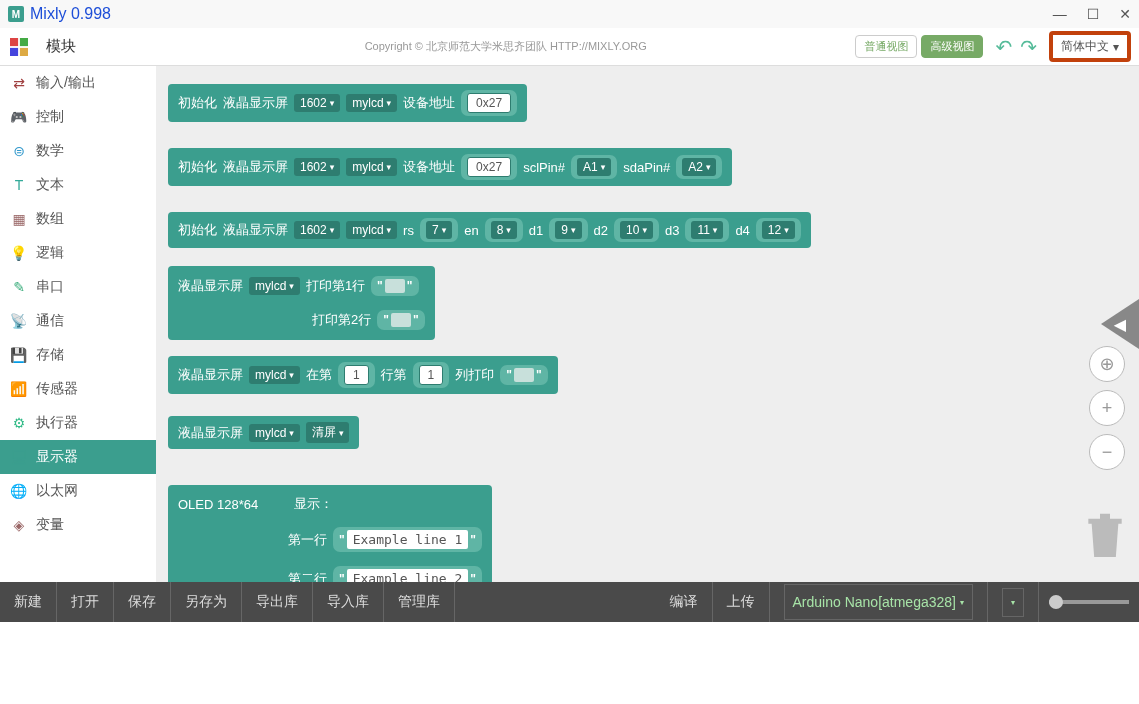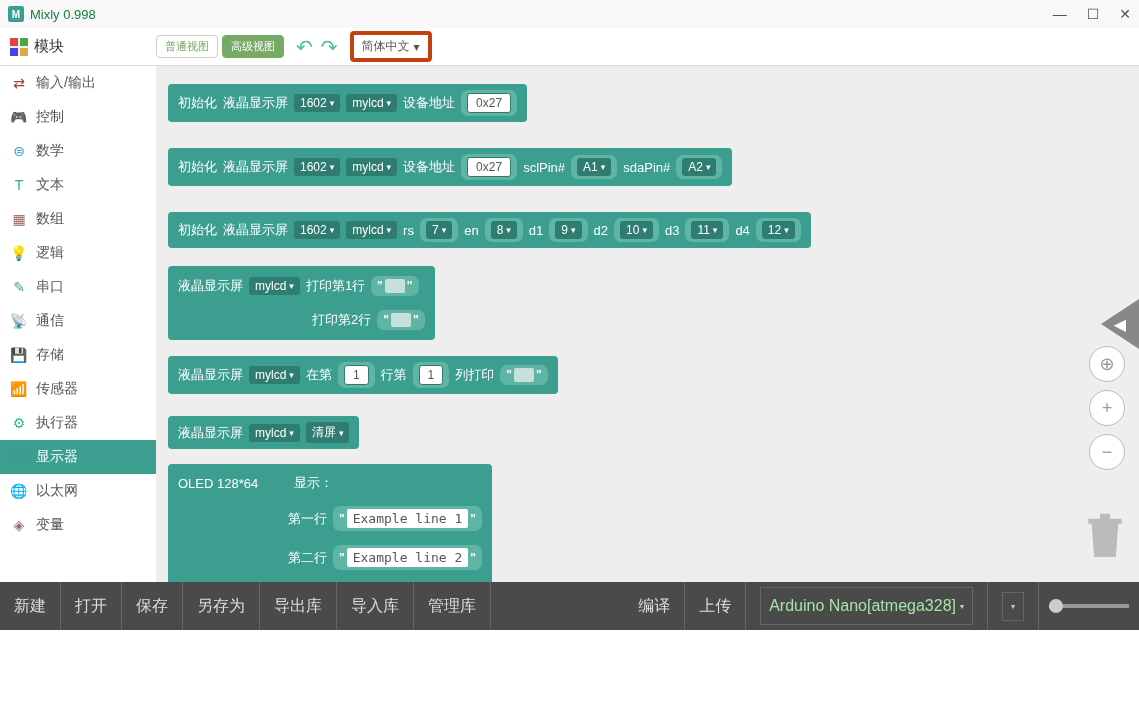"Mixly 0.998" .titlebar .title { color: #15803d -> #1d4ed8; font-size: 13px -> 16px }
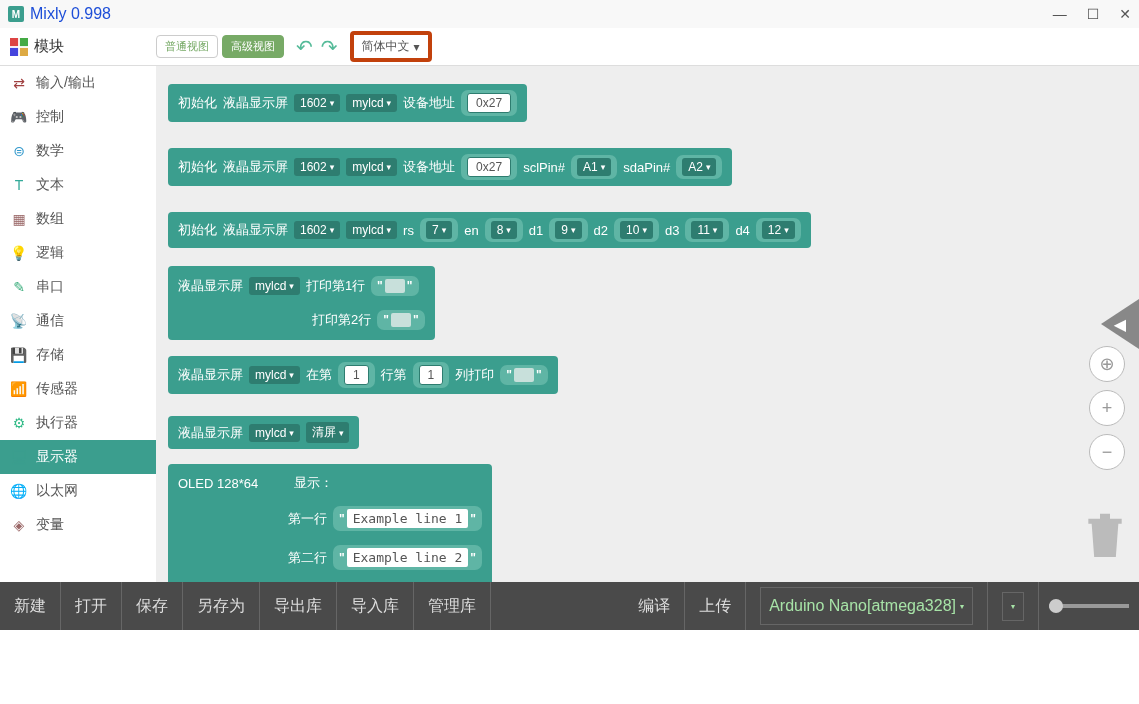"模块" .modules { gap: 6px -> 18px }
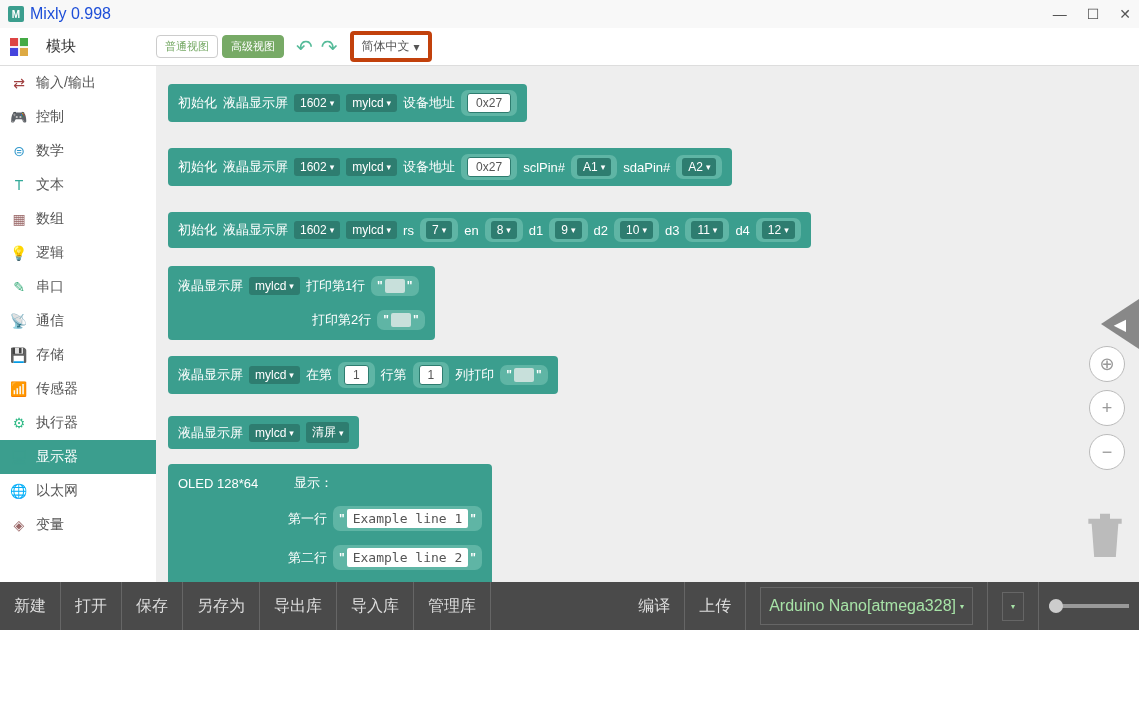"Copyright © 北京师范大学米思齐团队 HTTP://MIXLY.ORG" div.copyright { html: none -> <div>Copyright © 北京师范大学米思齐团队 HTTP://MIXLY.ORG</div> }
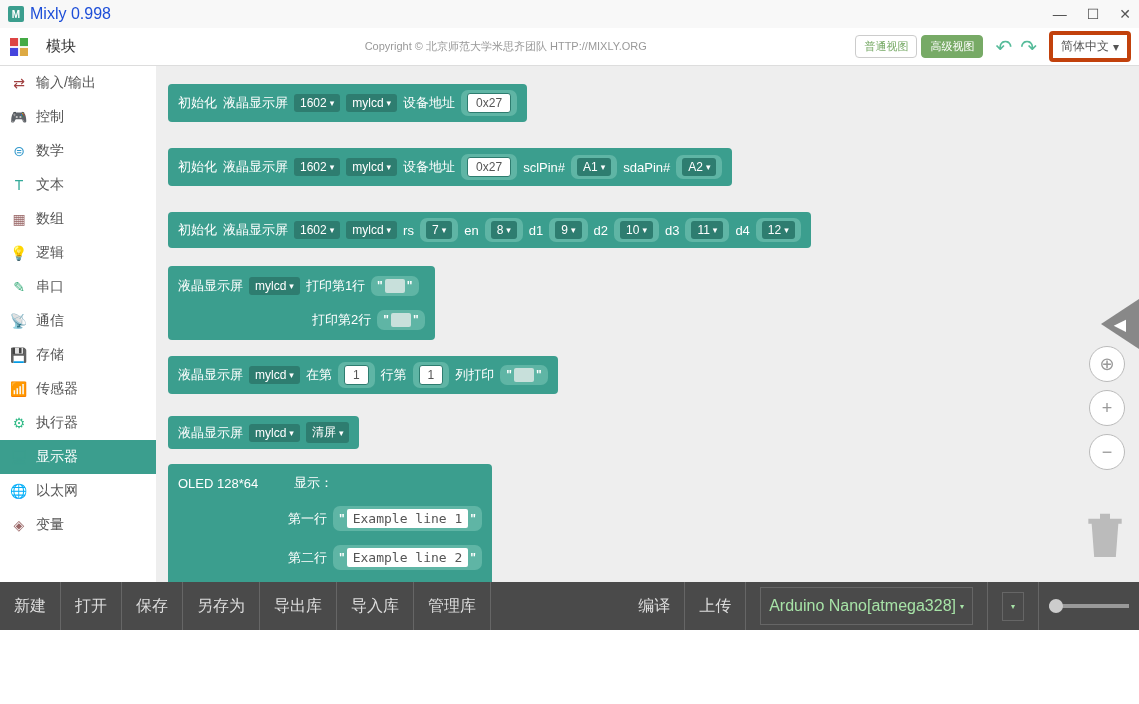"OLED 128*64" div.block { top: 398px -> 419px }
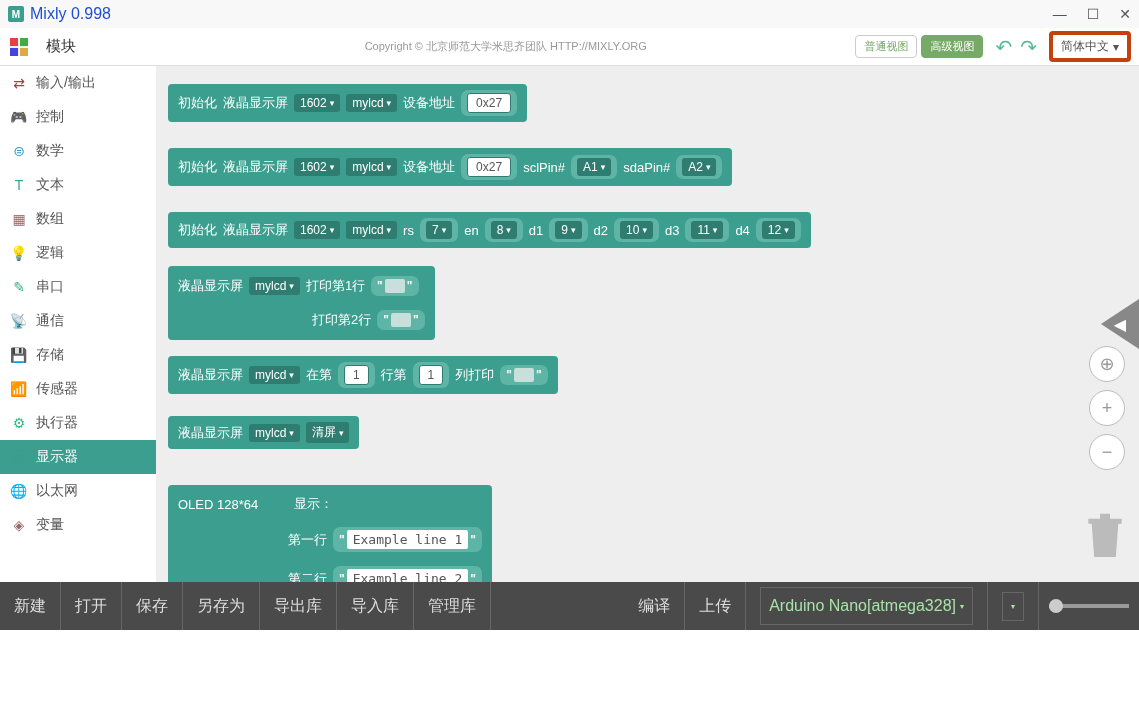"新建" .bottombar { font-size: 16px -> 14px; height: 48px -> 40px }
